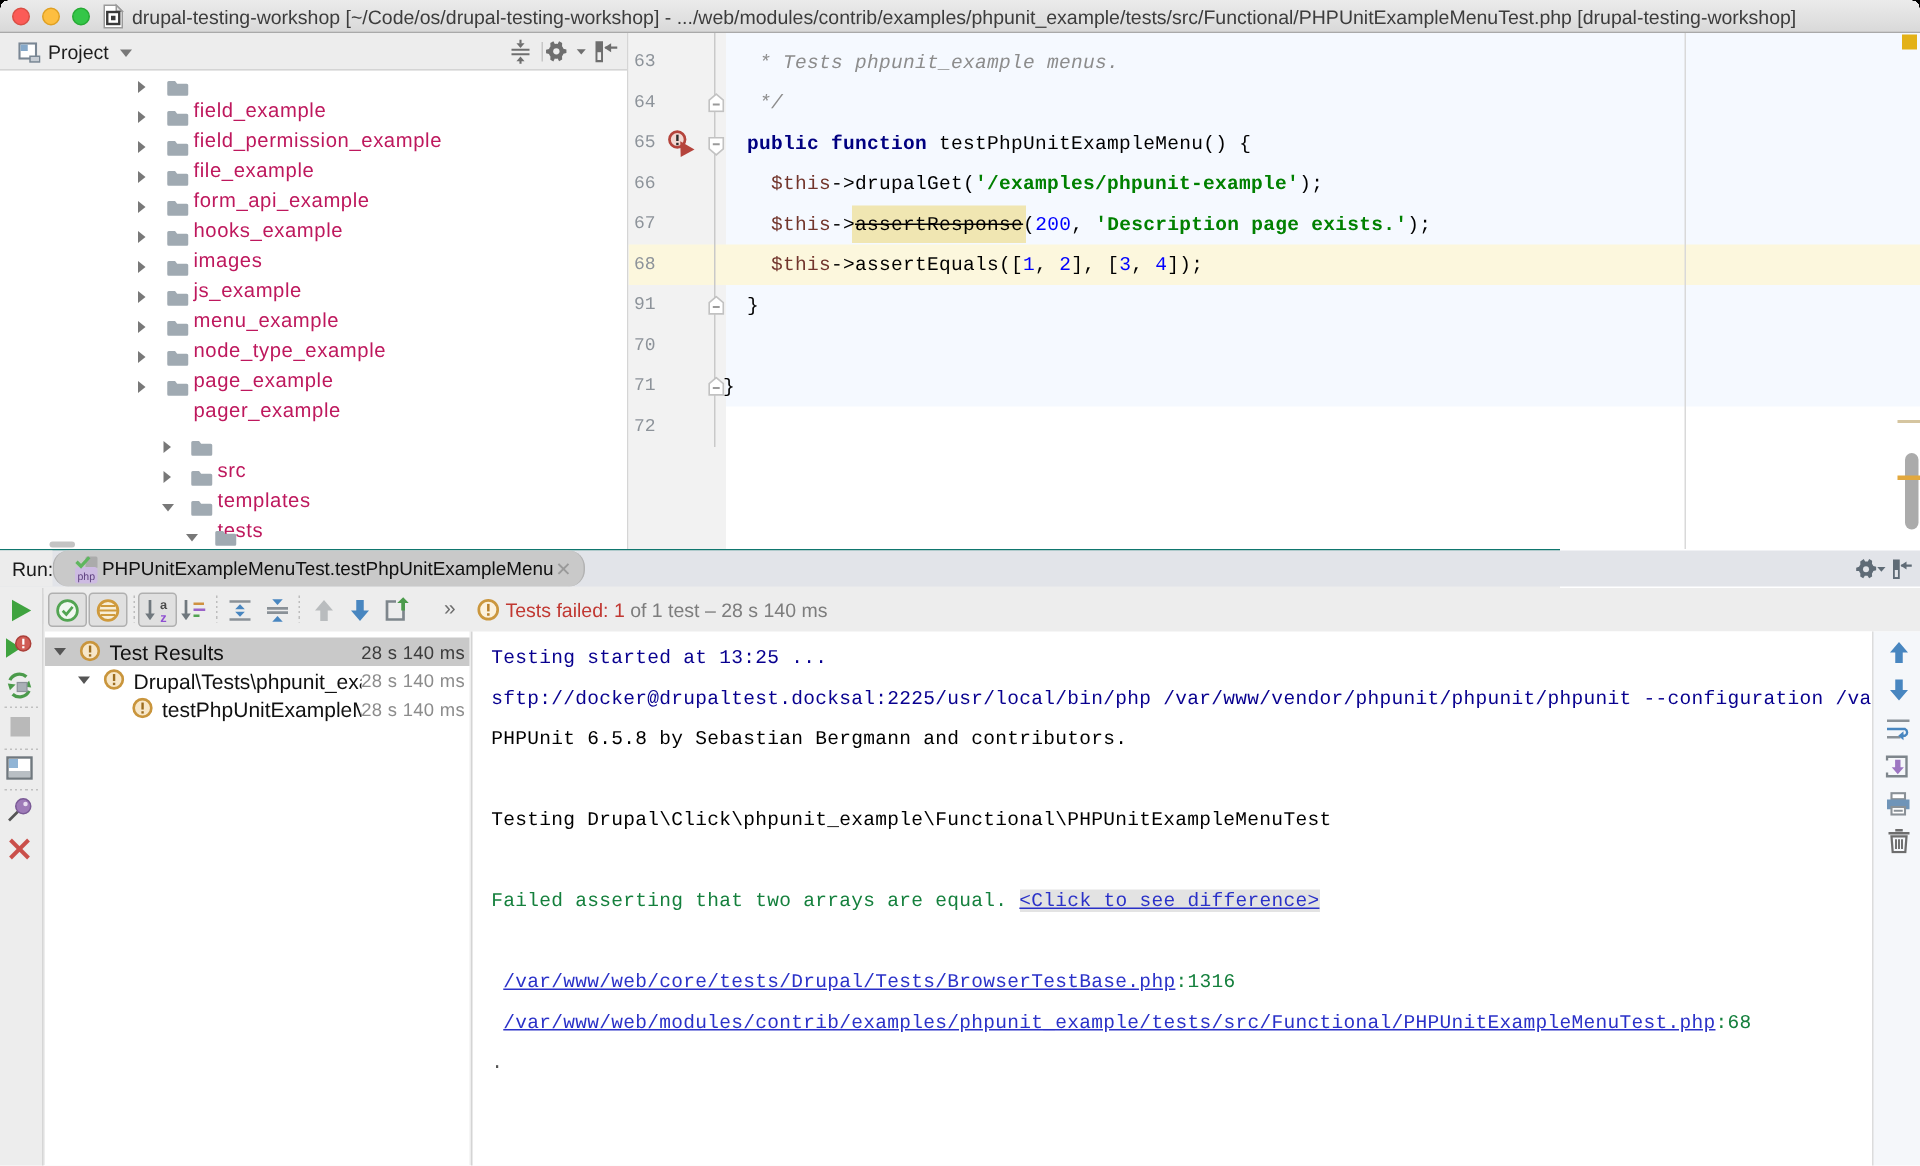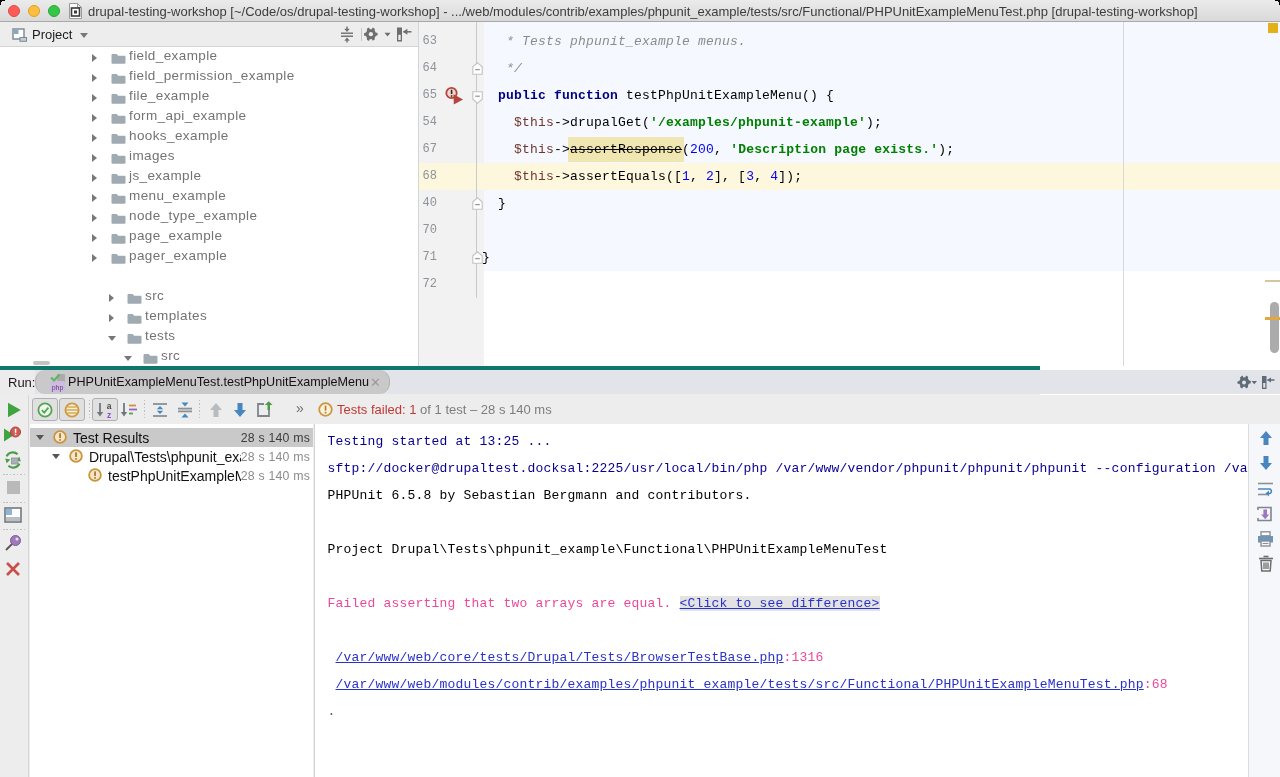"field_example" .trow .lbl { color: #737373 -> #be185d; top: 0 -> 18px }
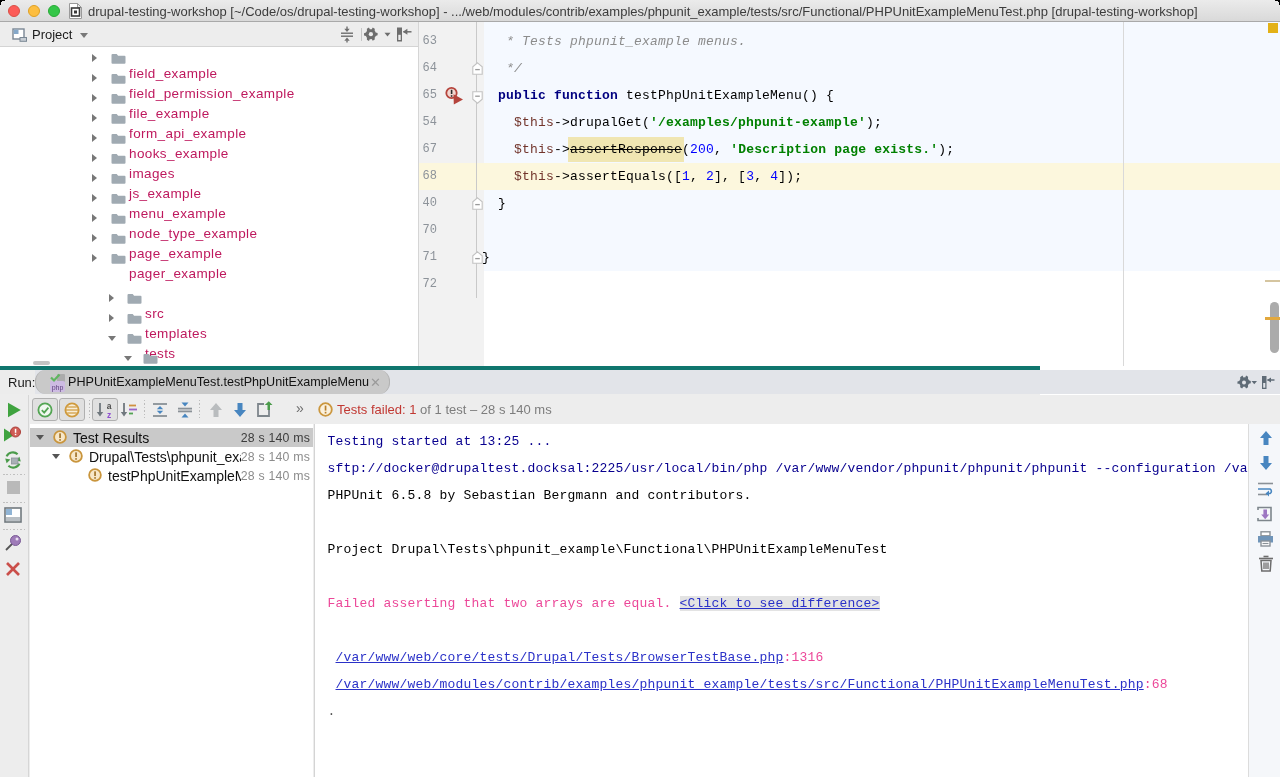"54" div.lnum { text: 54 -> 66 }
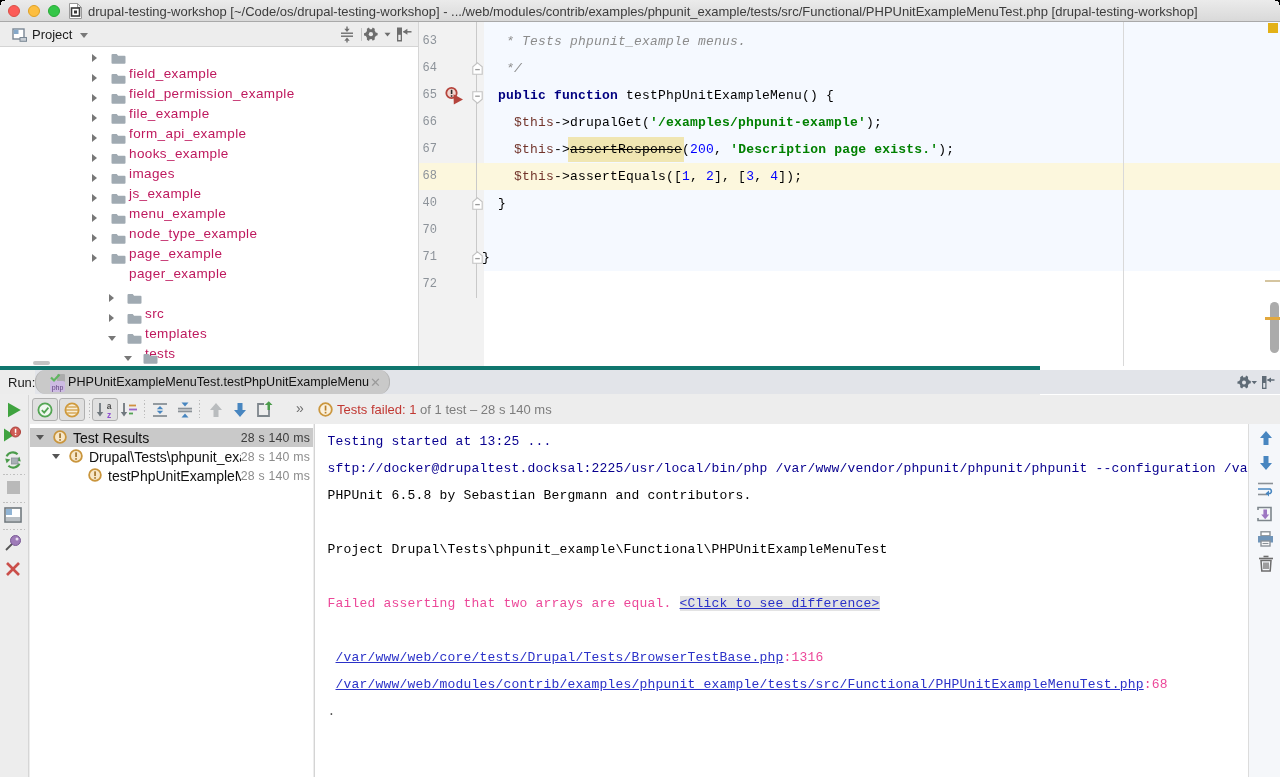"40" div.lnum { text: 40 -> 91 }
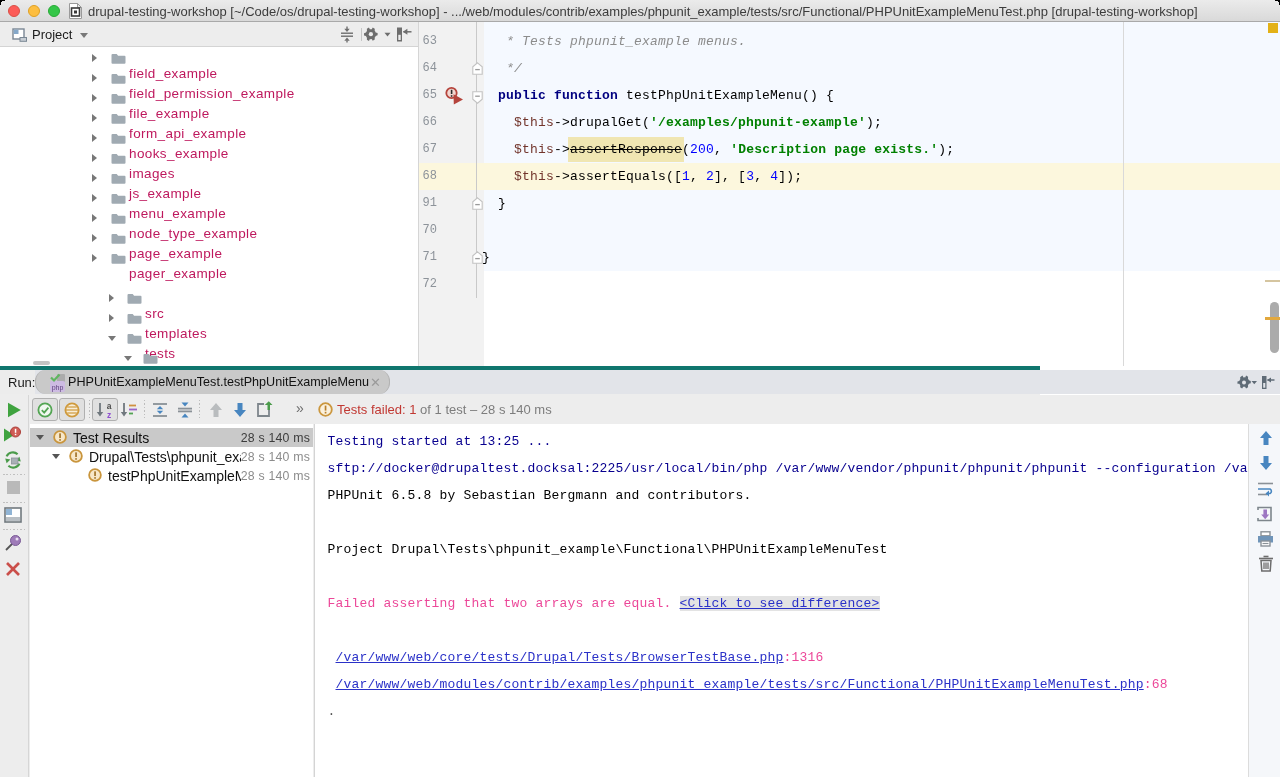"Run:" #runpanel { border-top: 4px solid #0f766e -> 1px solid #0f766e }
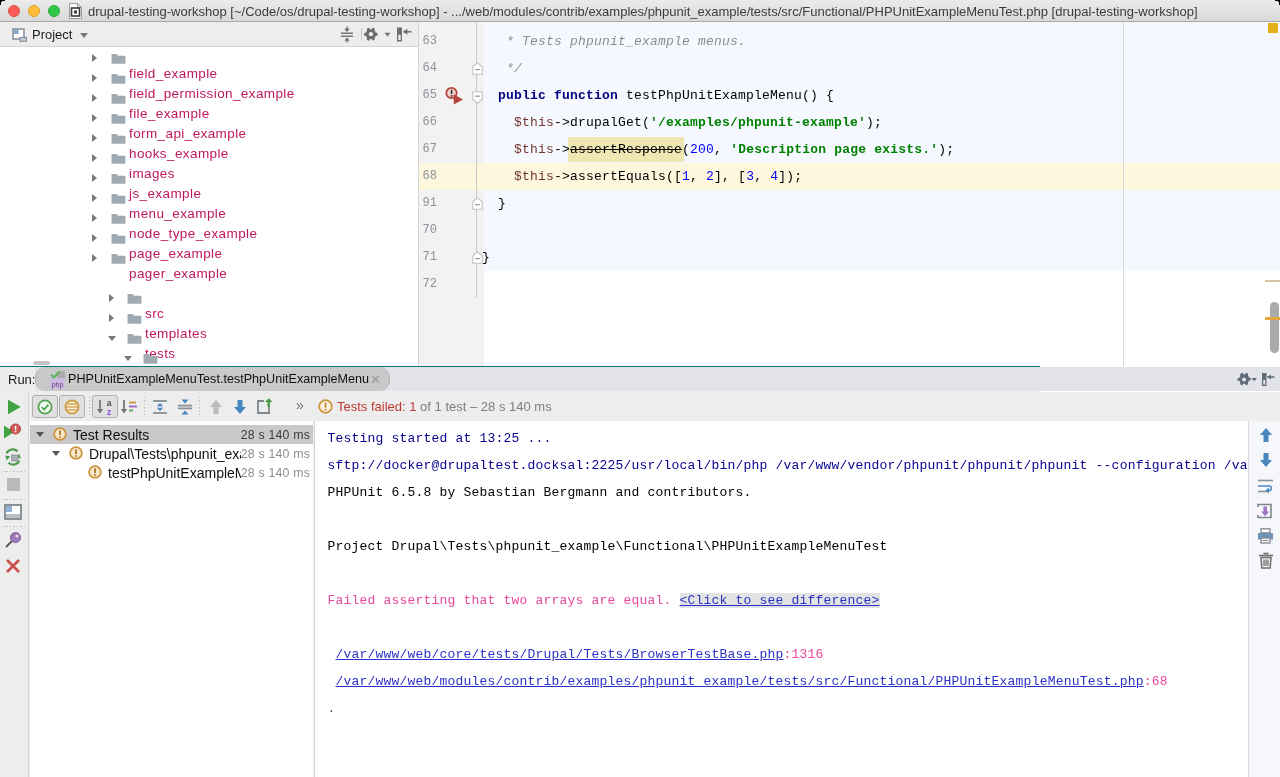"Project Drupal\Tests\phpunit_example\Functional\PHPUnitExampleMenuTest" div.conline { text: Project Drupal\Tests -> Testing Drupal\Click }
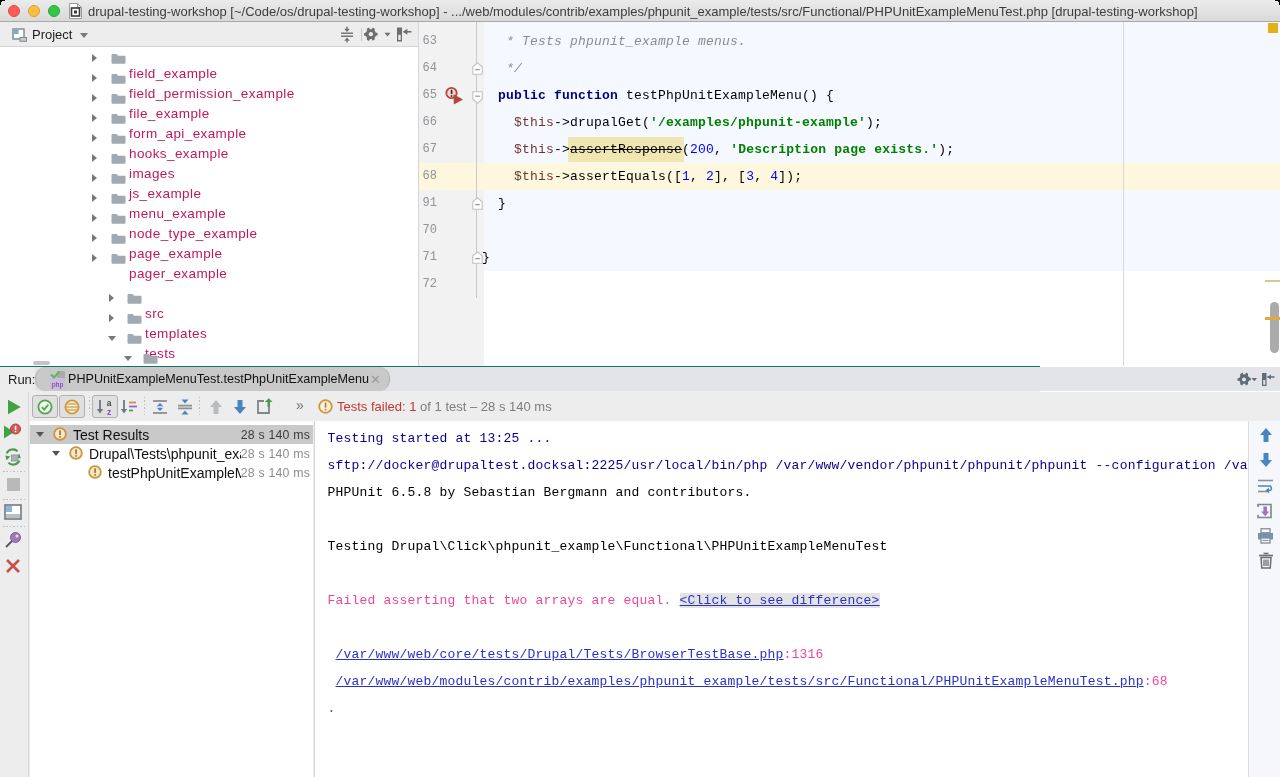"Failed asserting that two arrays" .dred { color: #ec4899 -> #15803d }
